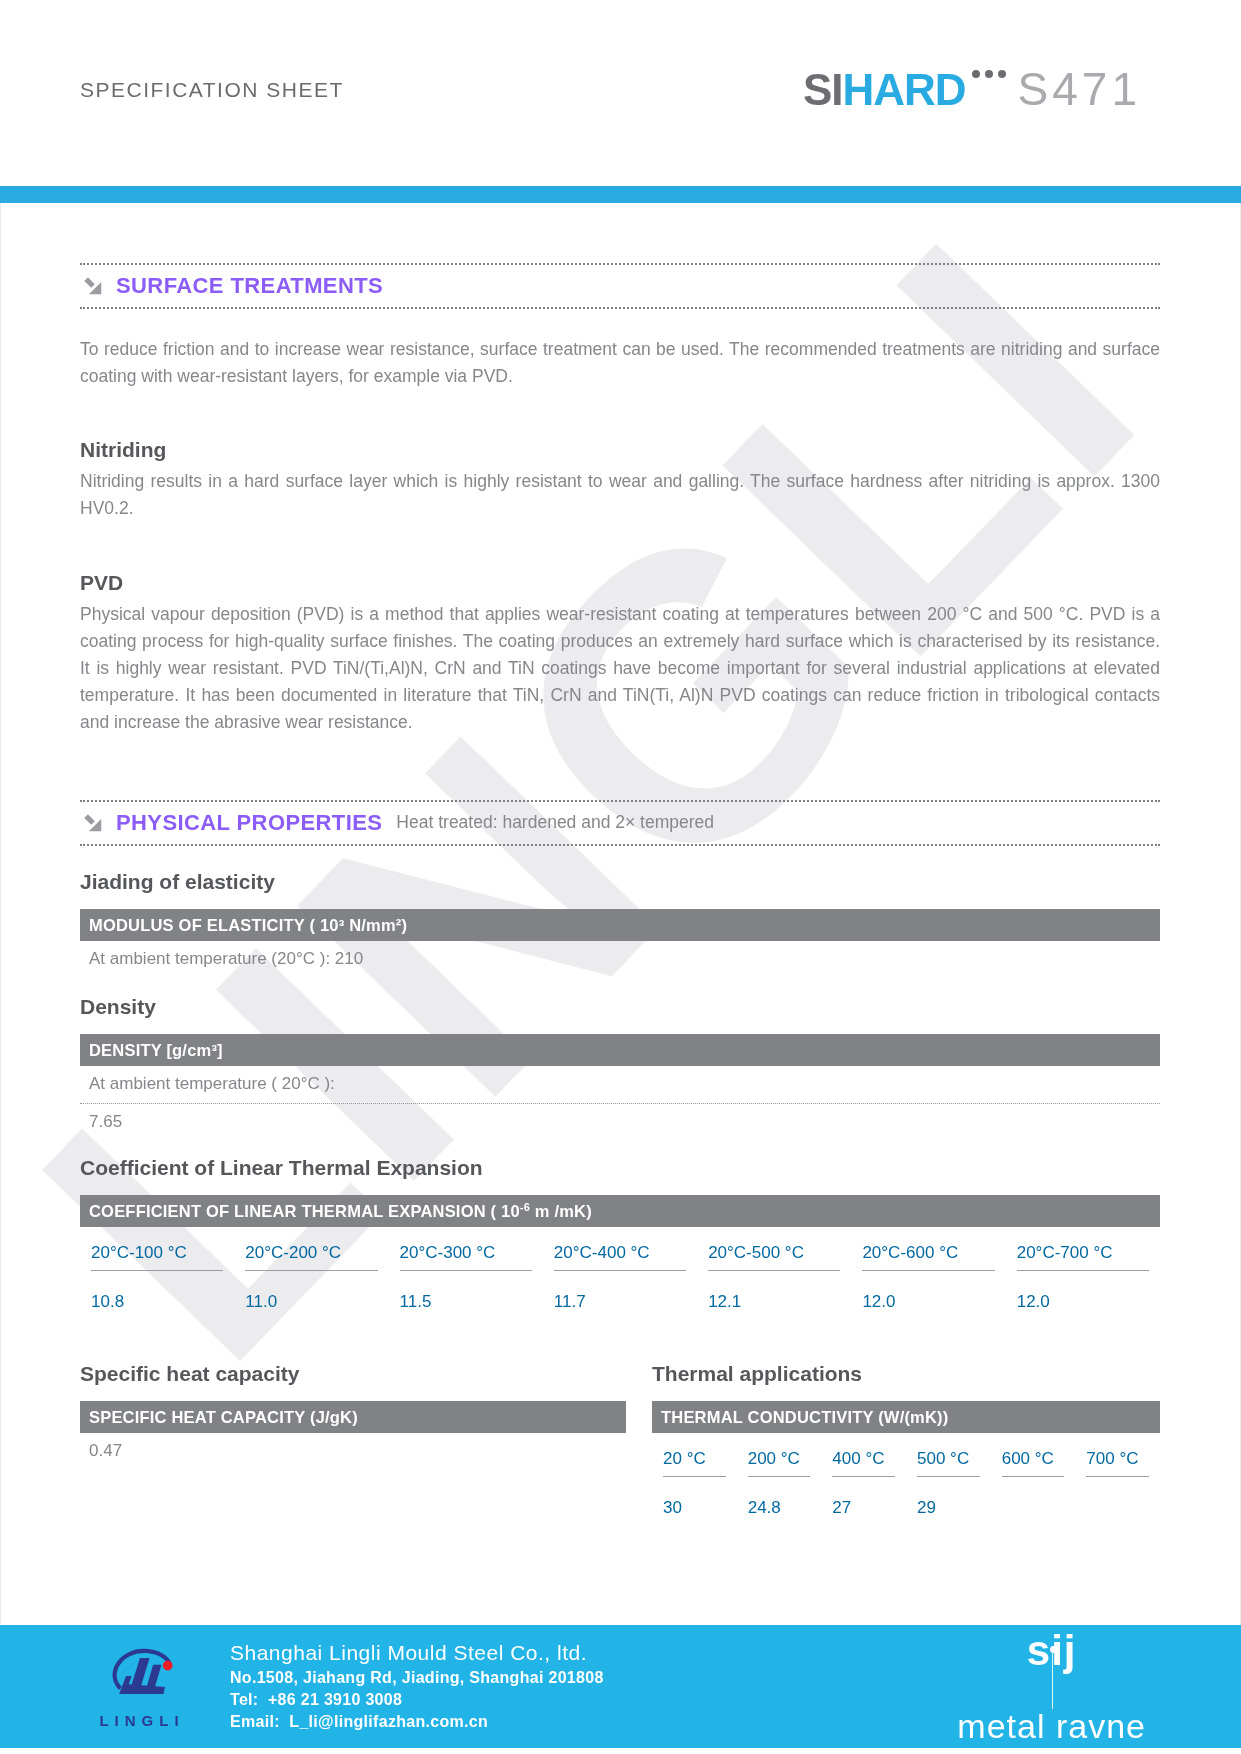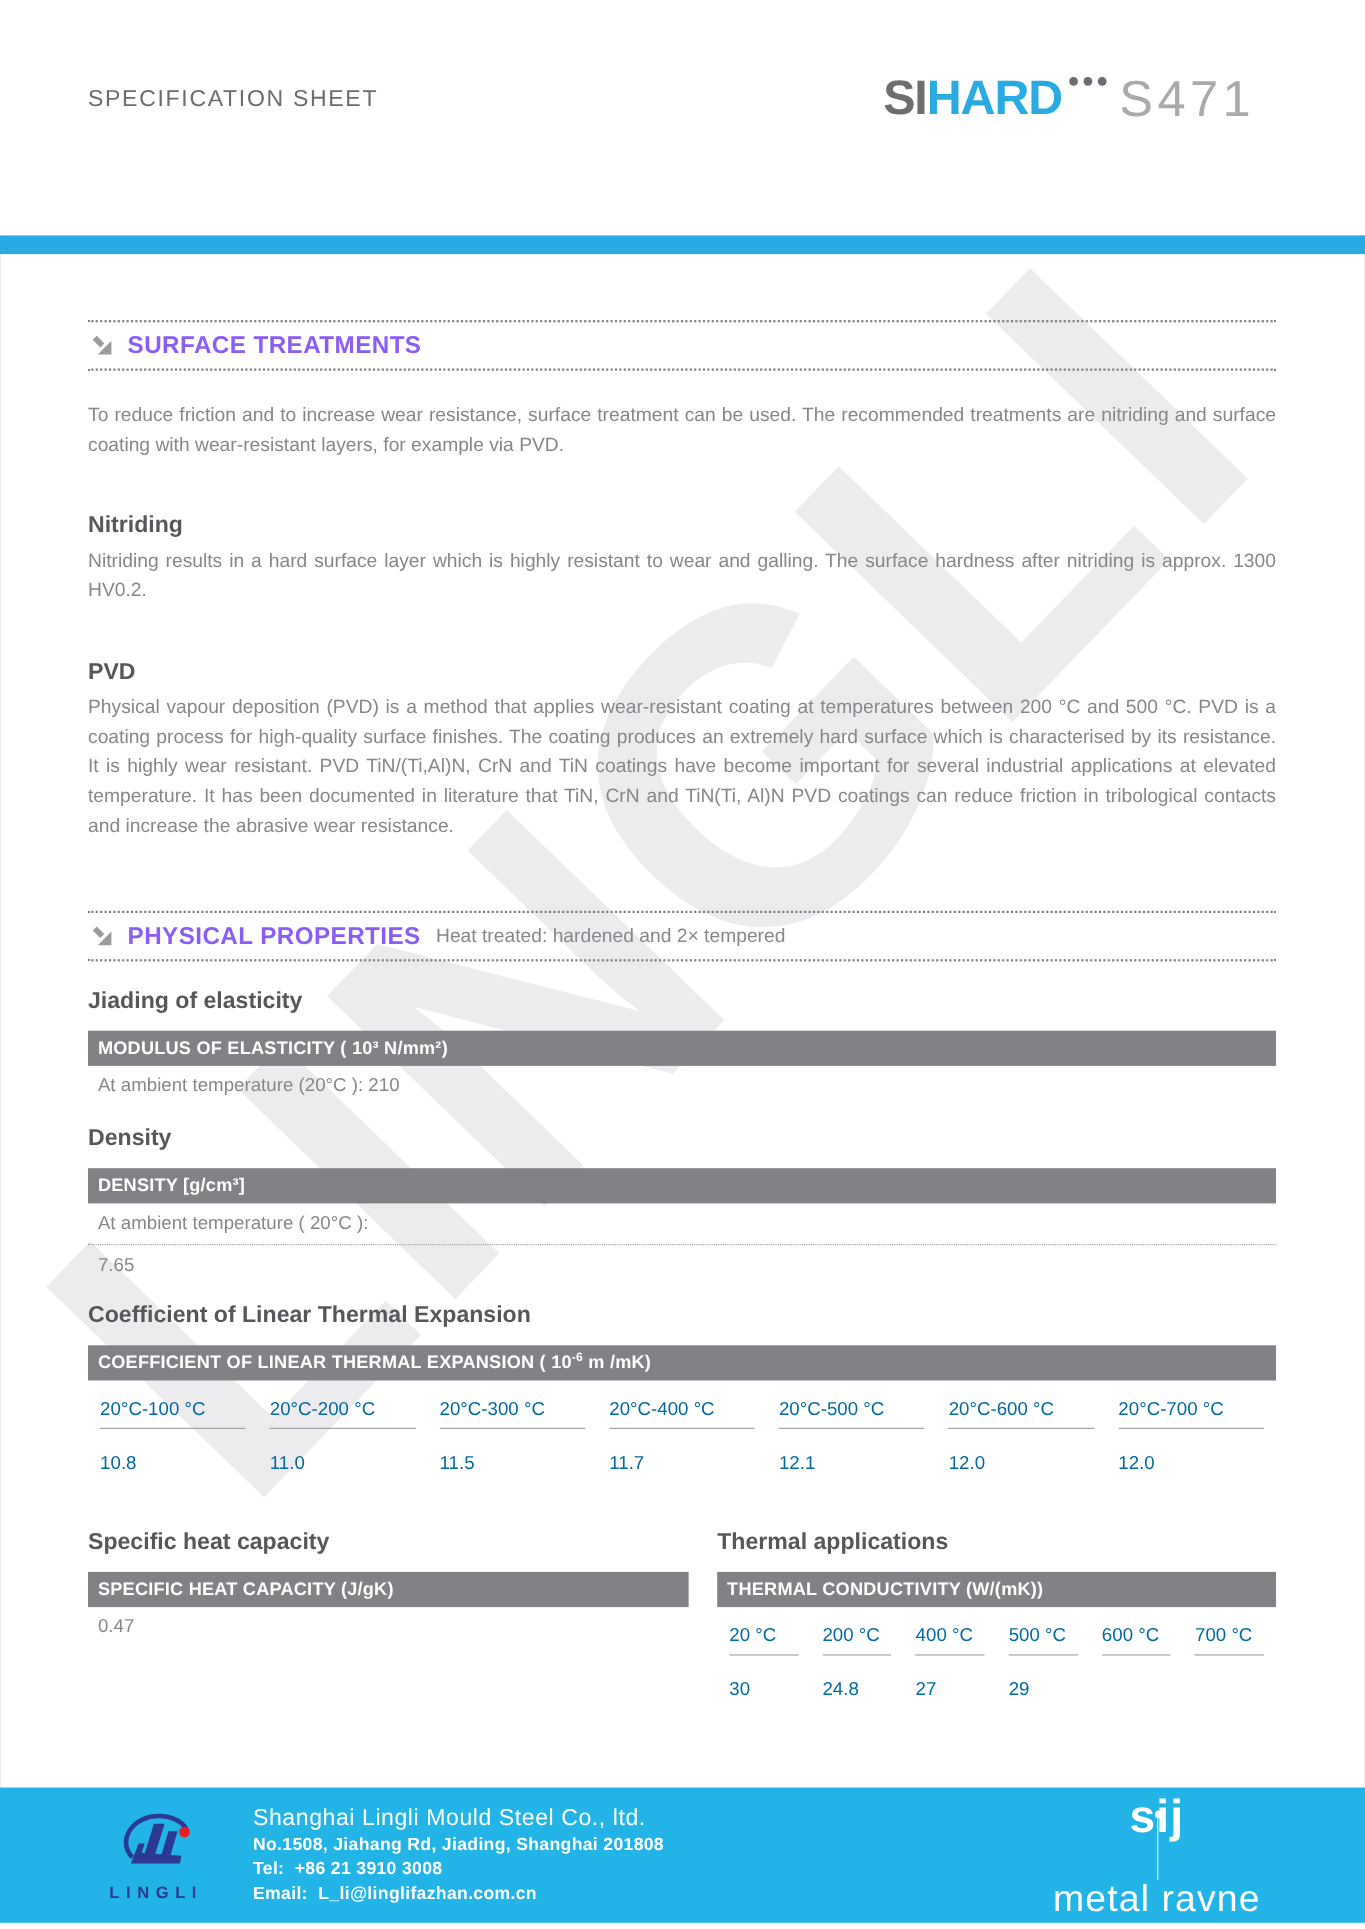"SPECIFICATION SHEET" .topbar { height: 214px -> 186px }
